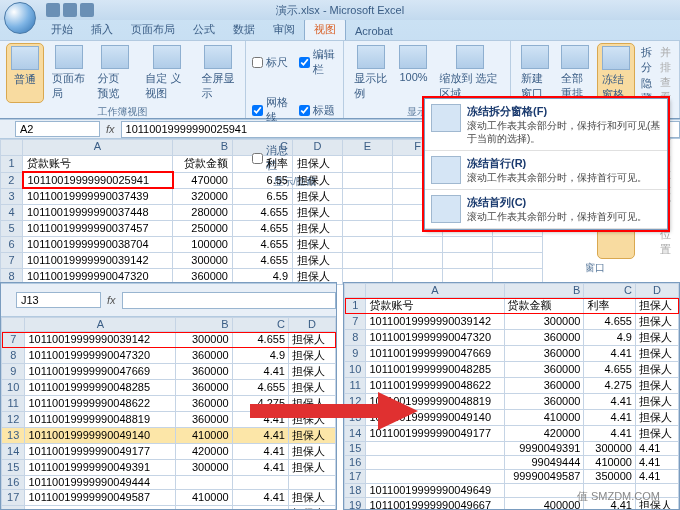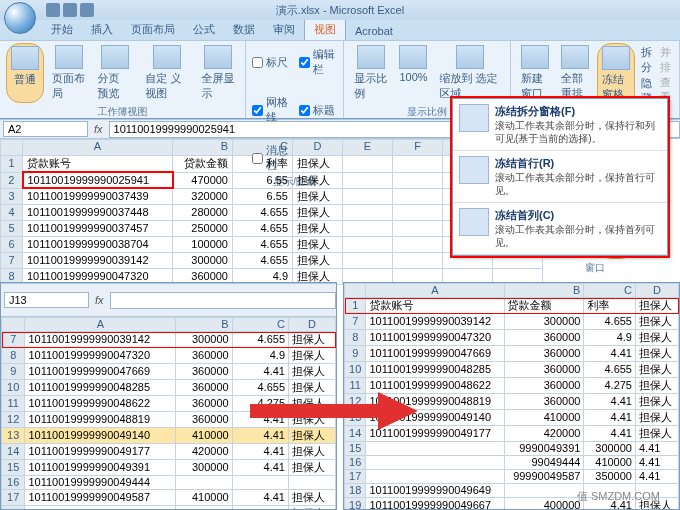"普通" .rbtn.sel { border-radius: 14px -> 5px }
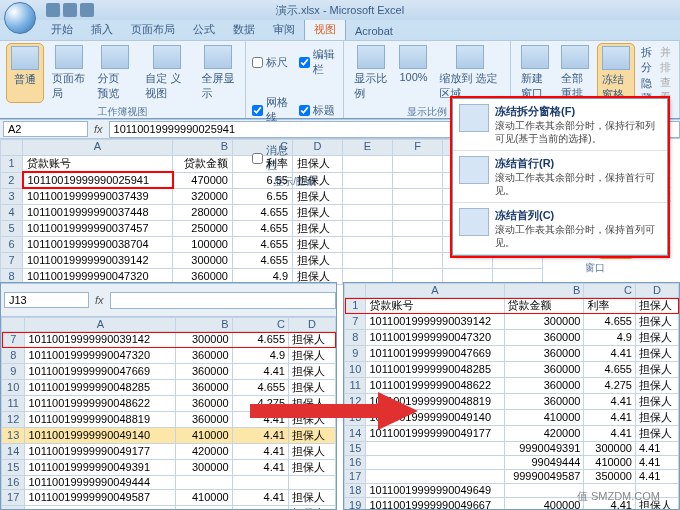"冻结拆分窗格(F)" .freeze-menu { width: 216px -> 244px }
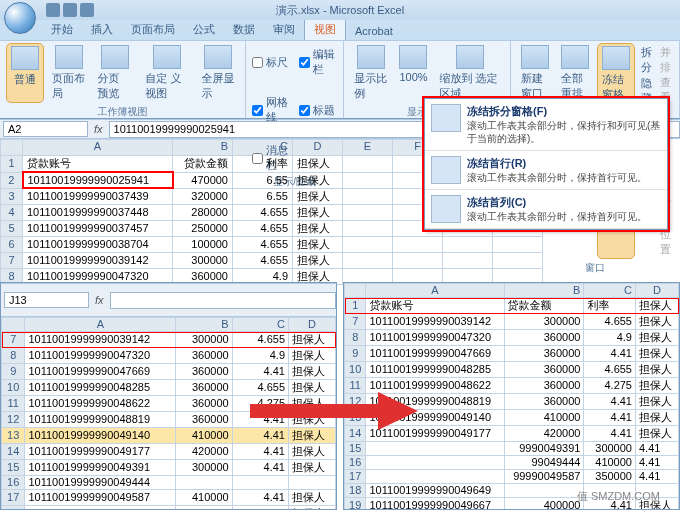"A2" .namebox { margin-left: 3px -> 15px }
